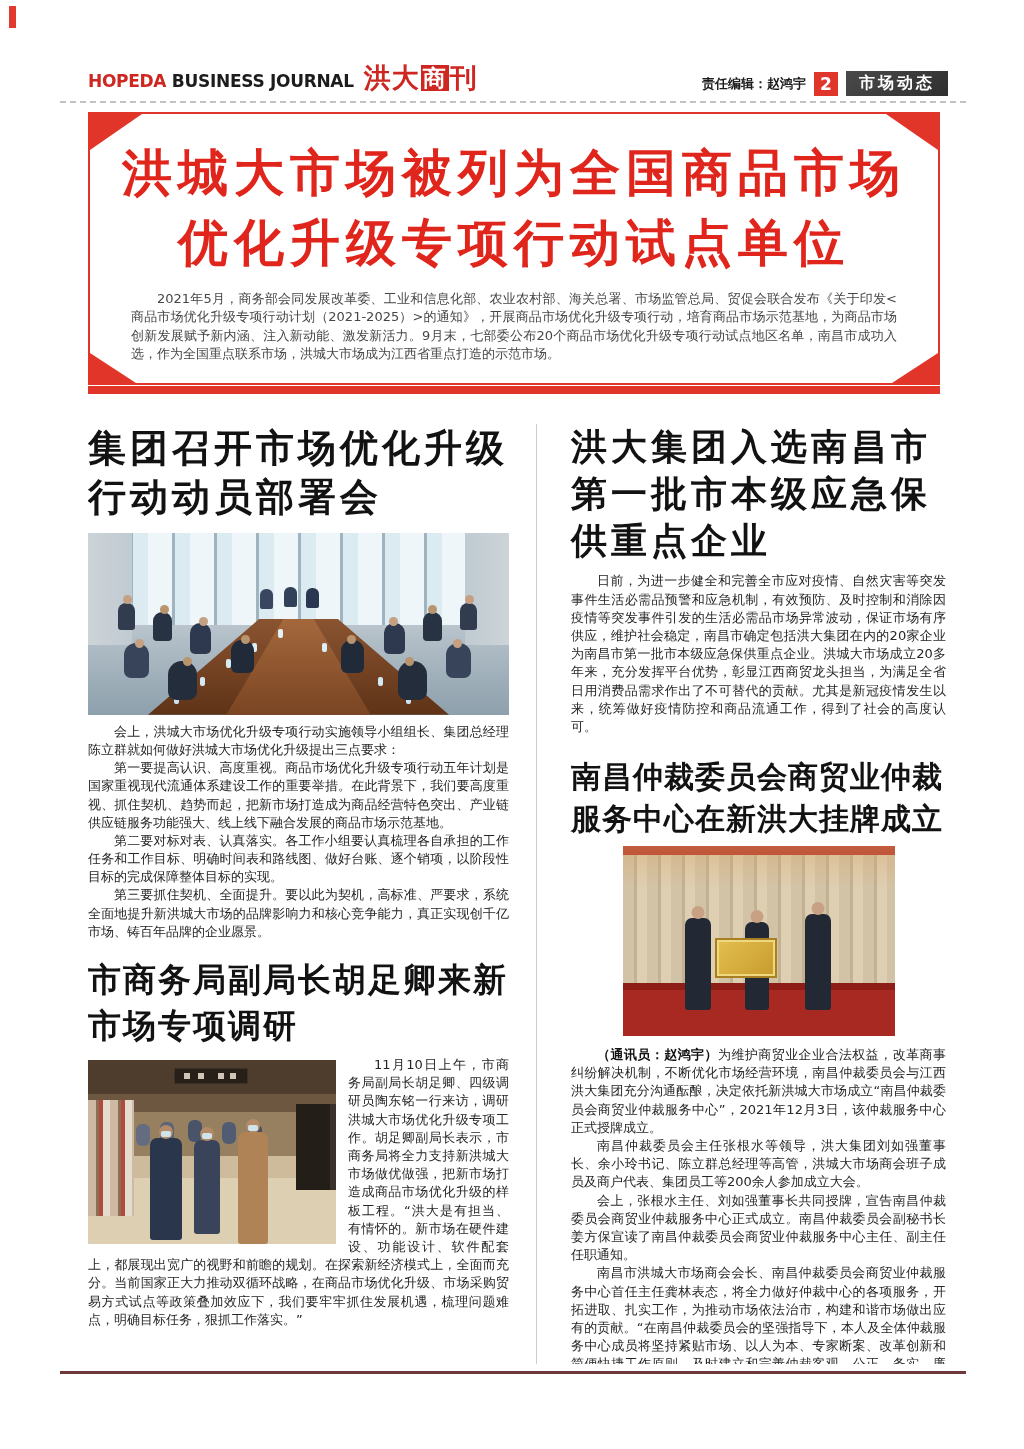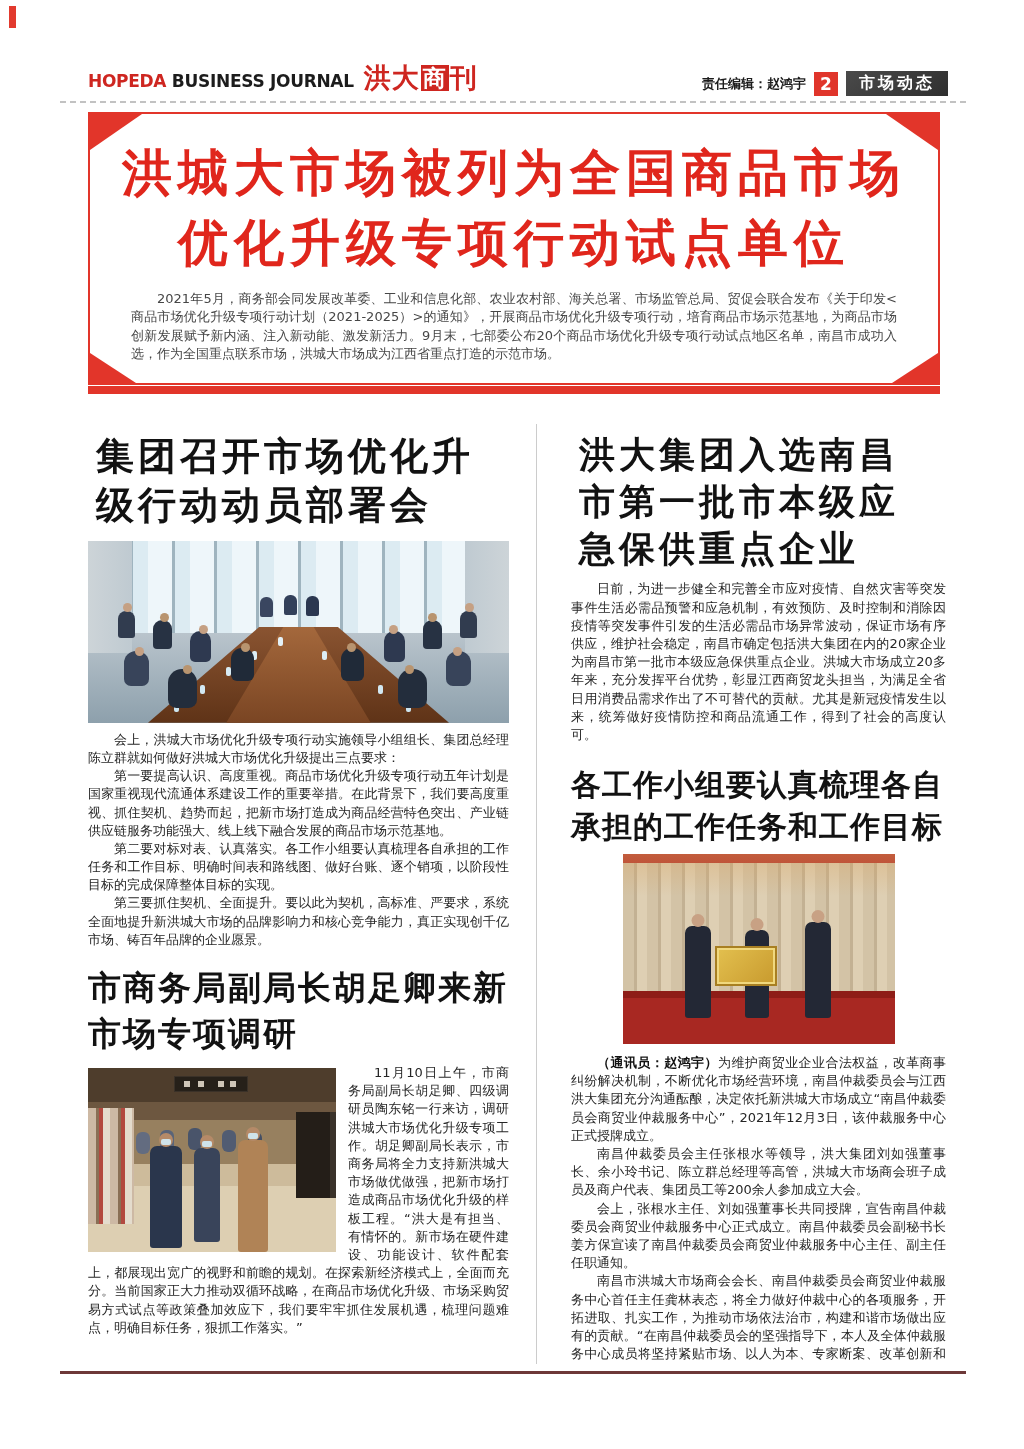"集团召开市场优化升级行动动员部署会" h2 { margin: 8px -> 0 }
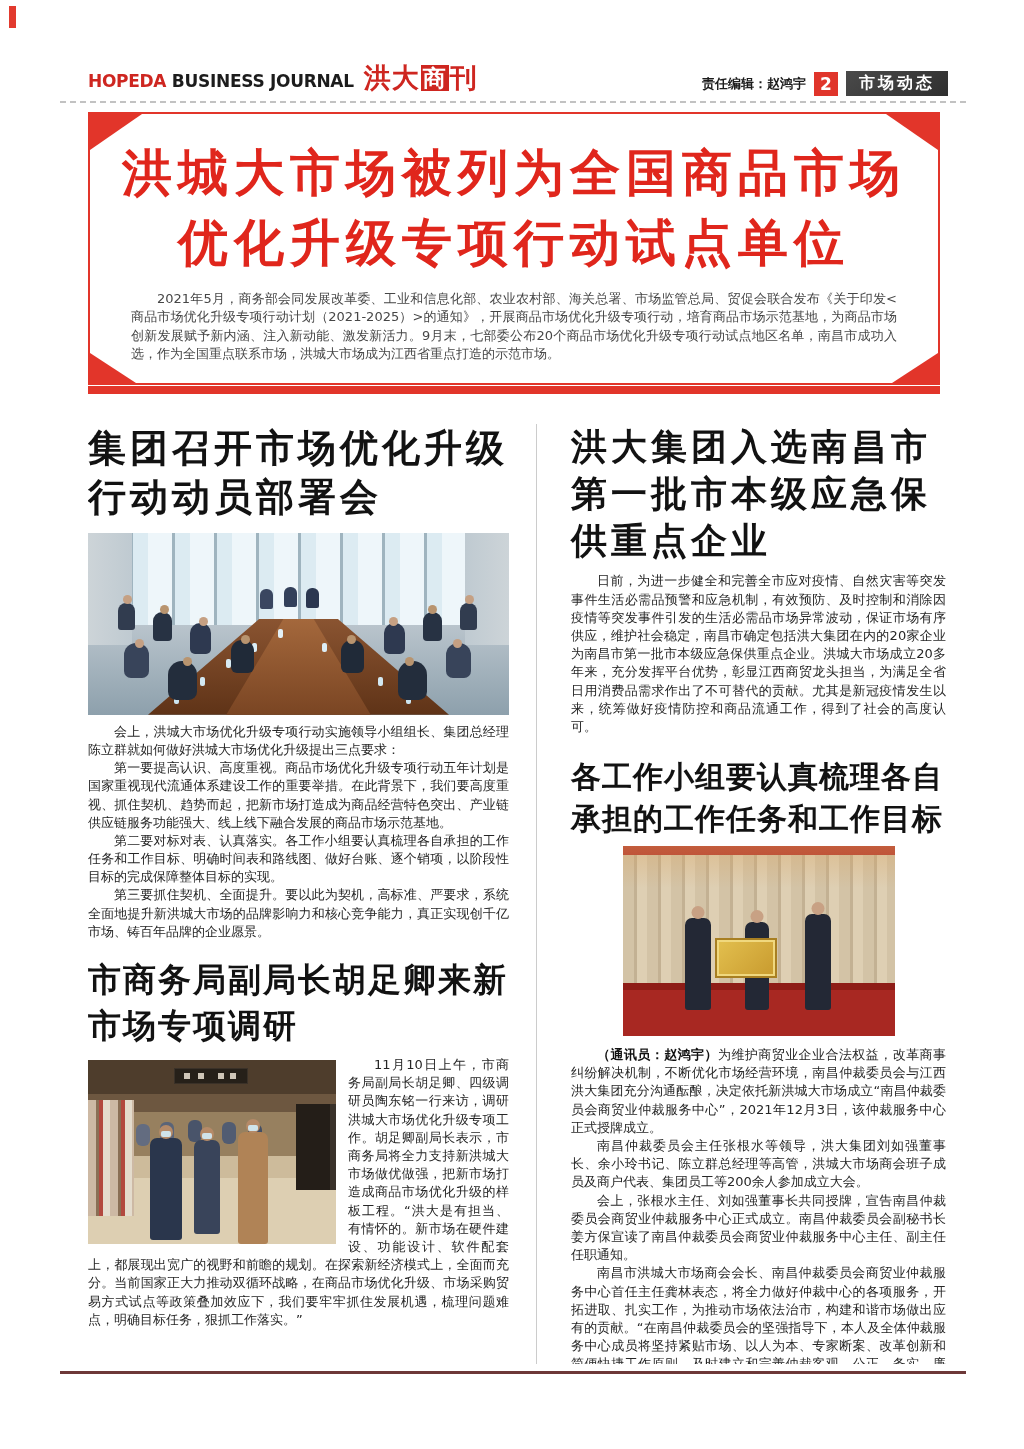"各工作小组要认真梳理各自承担的工作任务和工作目标" h2.h-r2 { text: 各工作小组要认真梳理各自承担的工作任务和工作目标 -> 南昌仲裁委员会商贸业仲裁服务中心在新洪大挂牌成立 }
